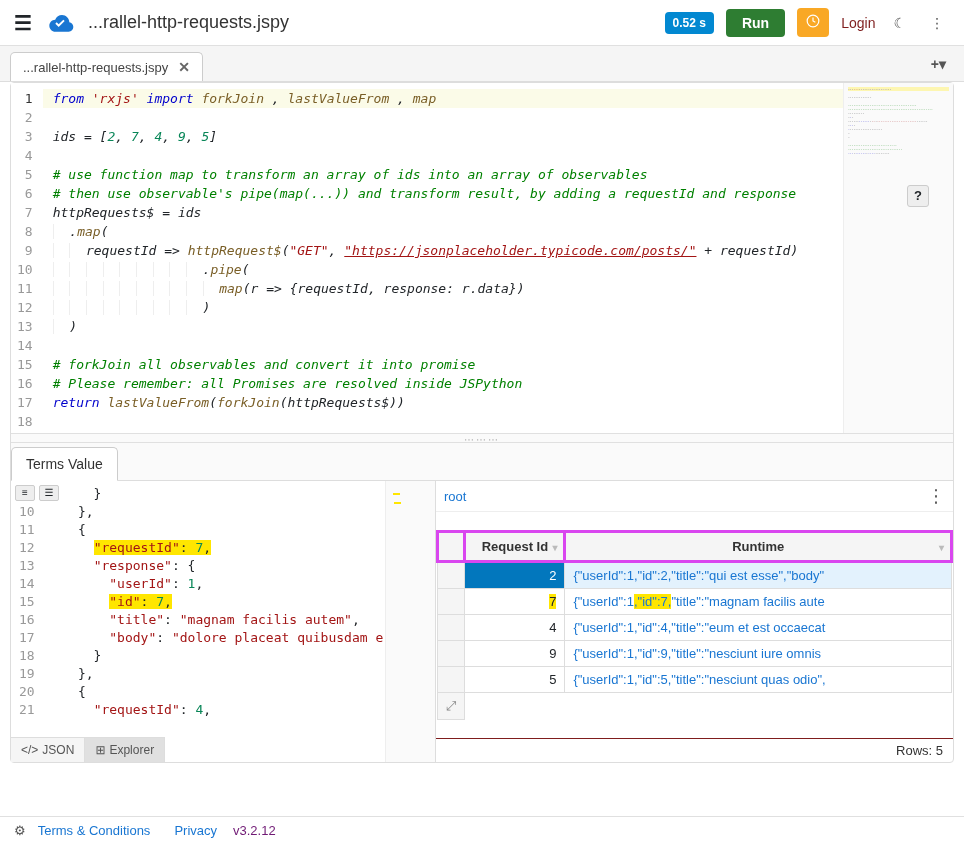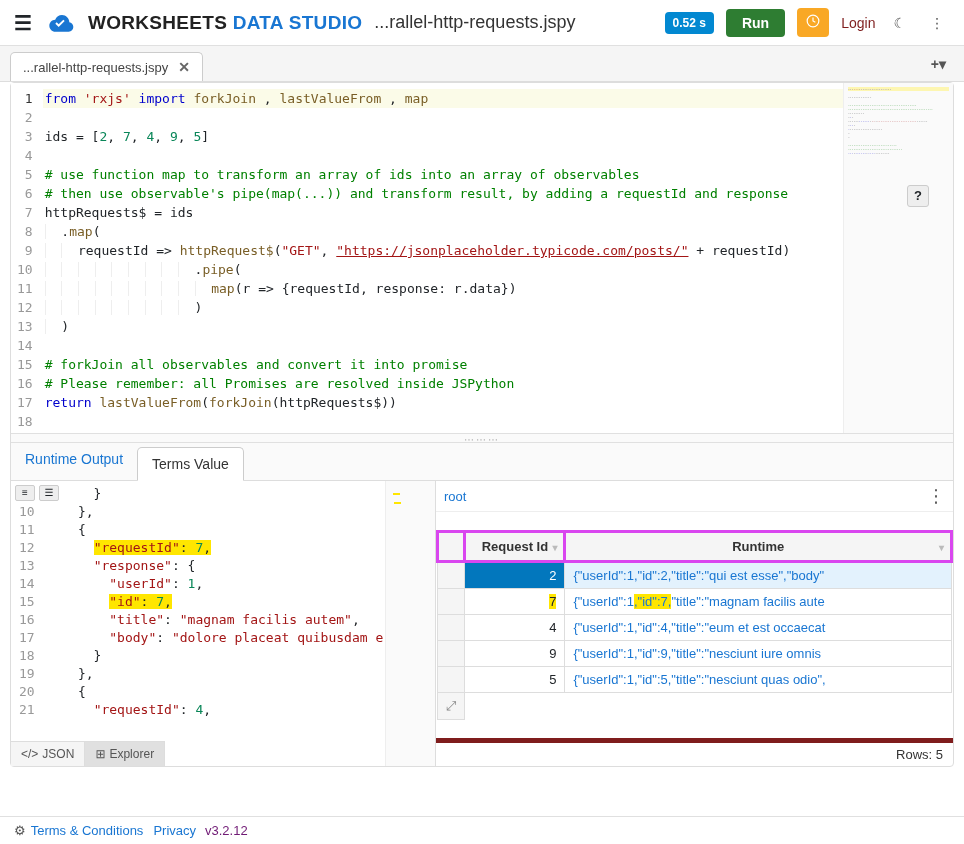"WORKSHEETS DATA STUDIO" span.brand { html: <span> <span>WORKSHEETS</span> <span>DATA STUDIO</span> </span> -> none }
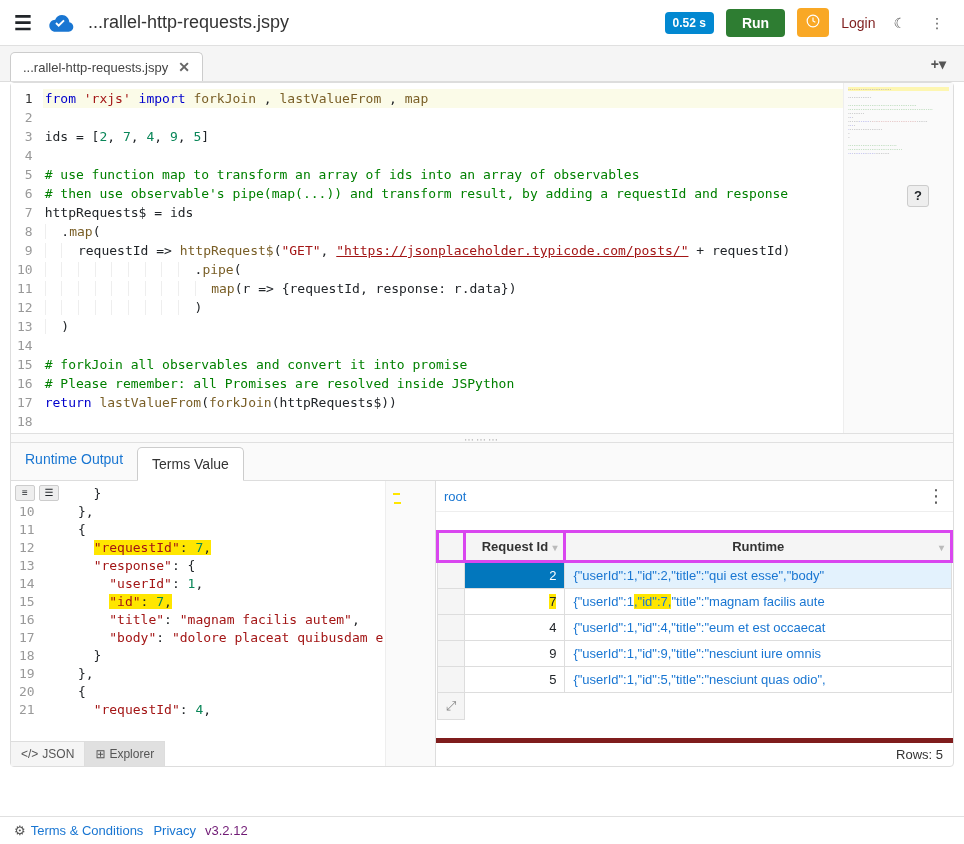"from 'rxjs' import forkJoin ," .code .line { font-style: none -> italic; padding: 0 2px -> 0 10px }
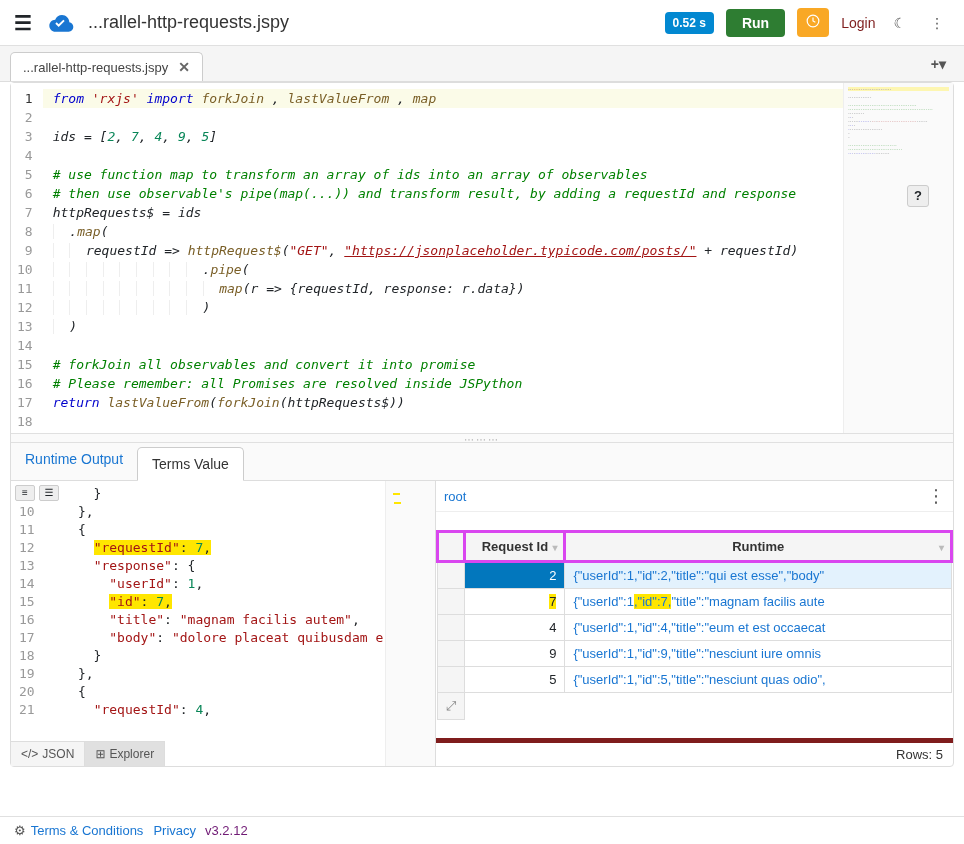"Runtime Output" div.out-tab { html: <div>Runtime Output</div> -> none }
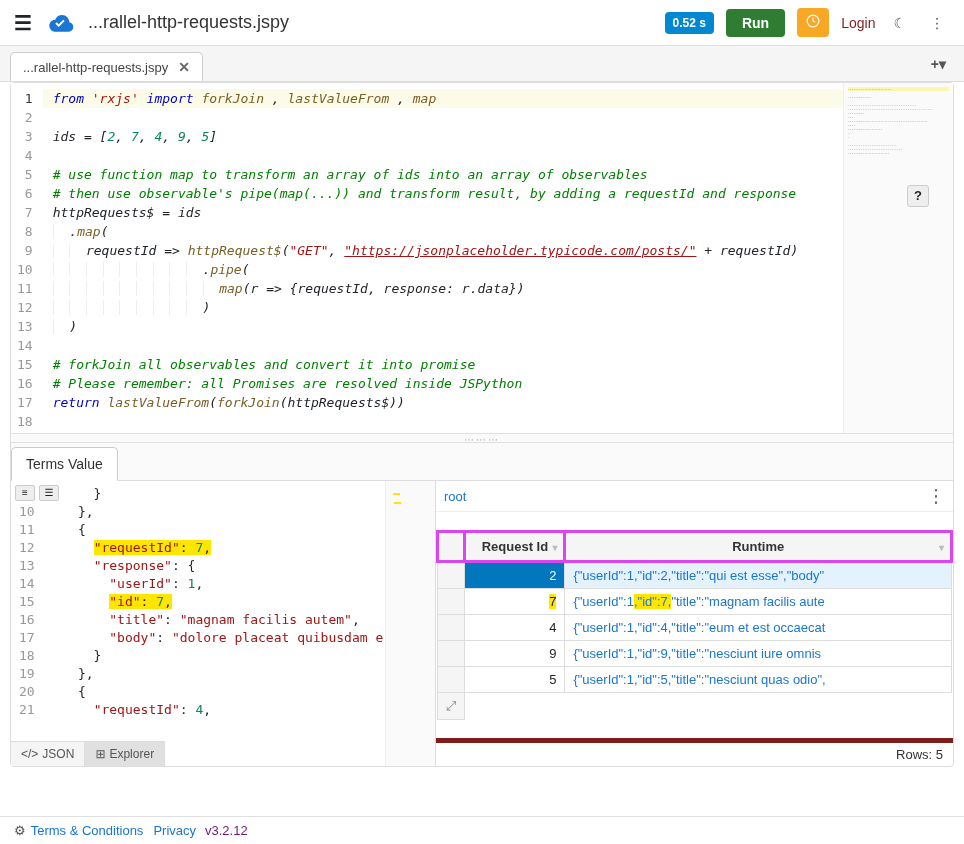"Rows: 5" .rows-info { border-top: 5px solid #7f1d1d -> 1px solid #7f1d1d }
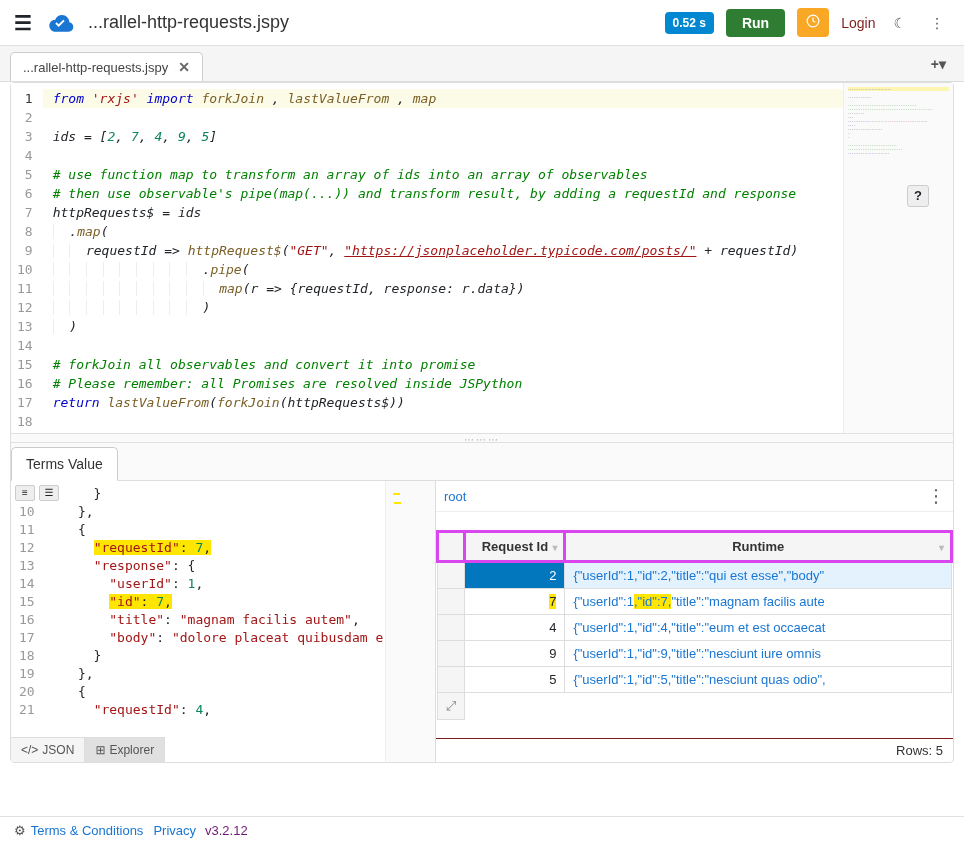"Terms & Conditions" .footer a { margin: 0 5px -> 0 12px }
